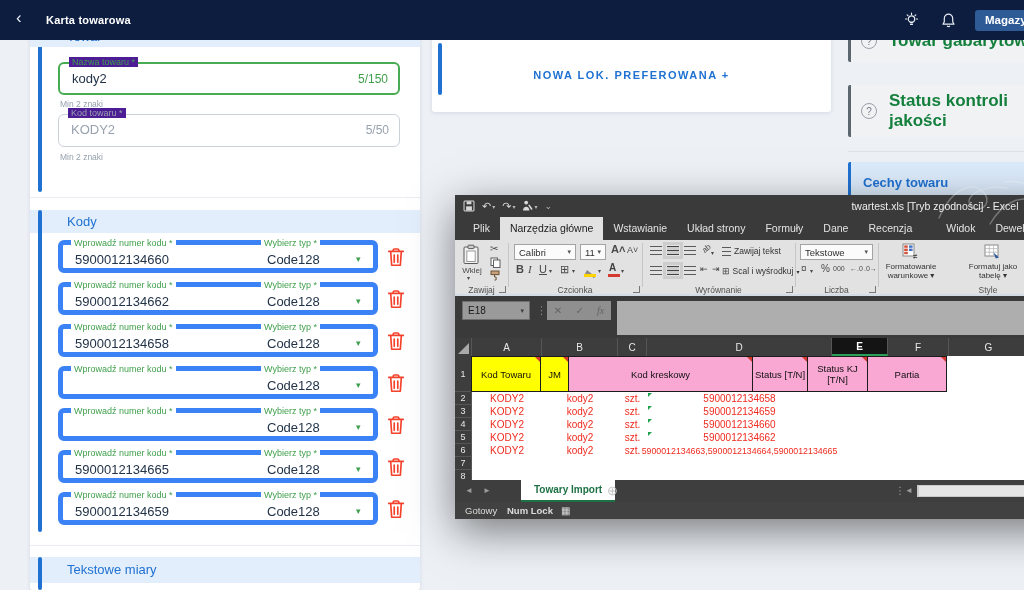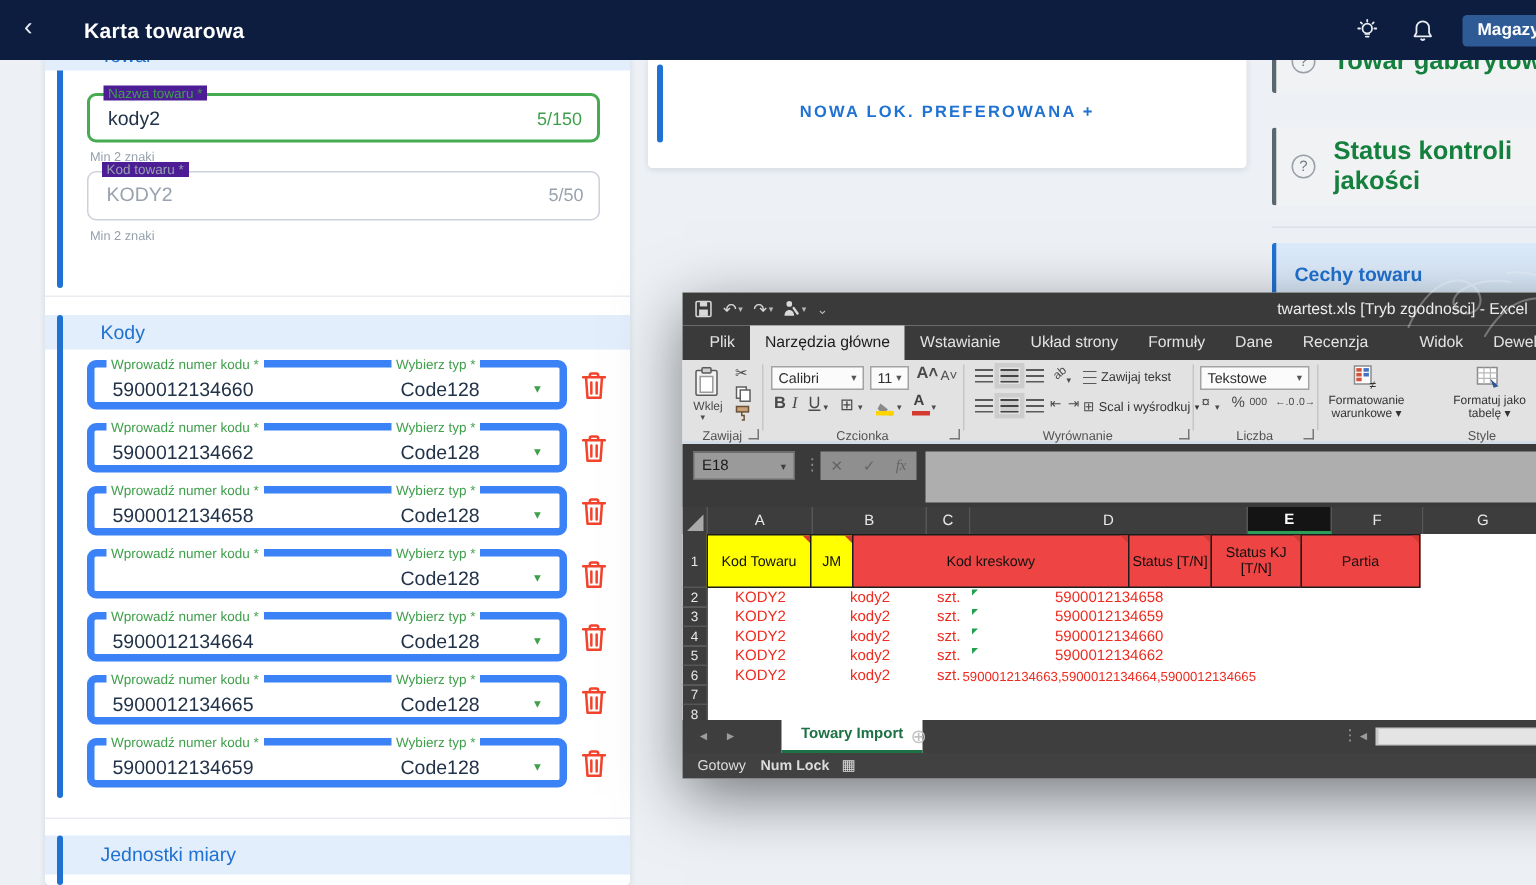"Karta towarowa" .topbar .title { font-size: 14px -> 11px; left: 56px -> 46px }
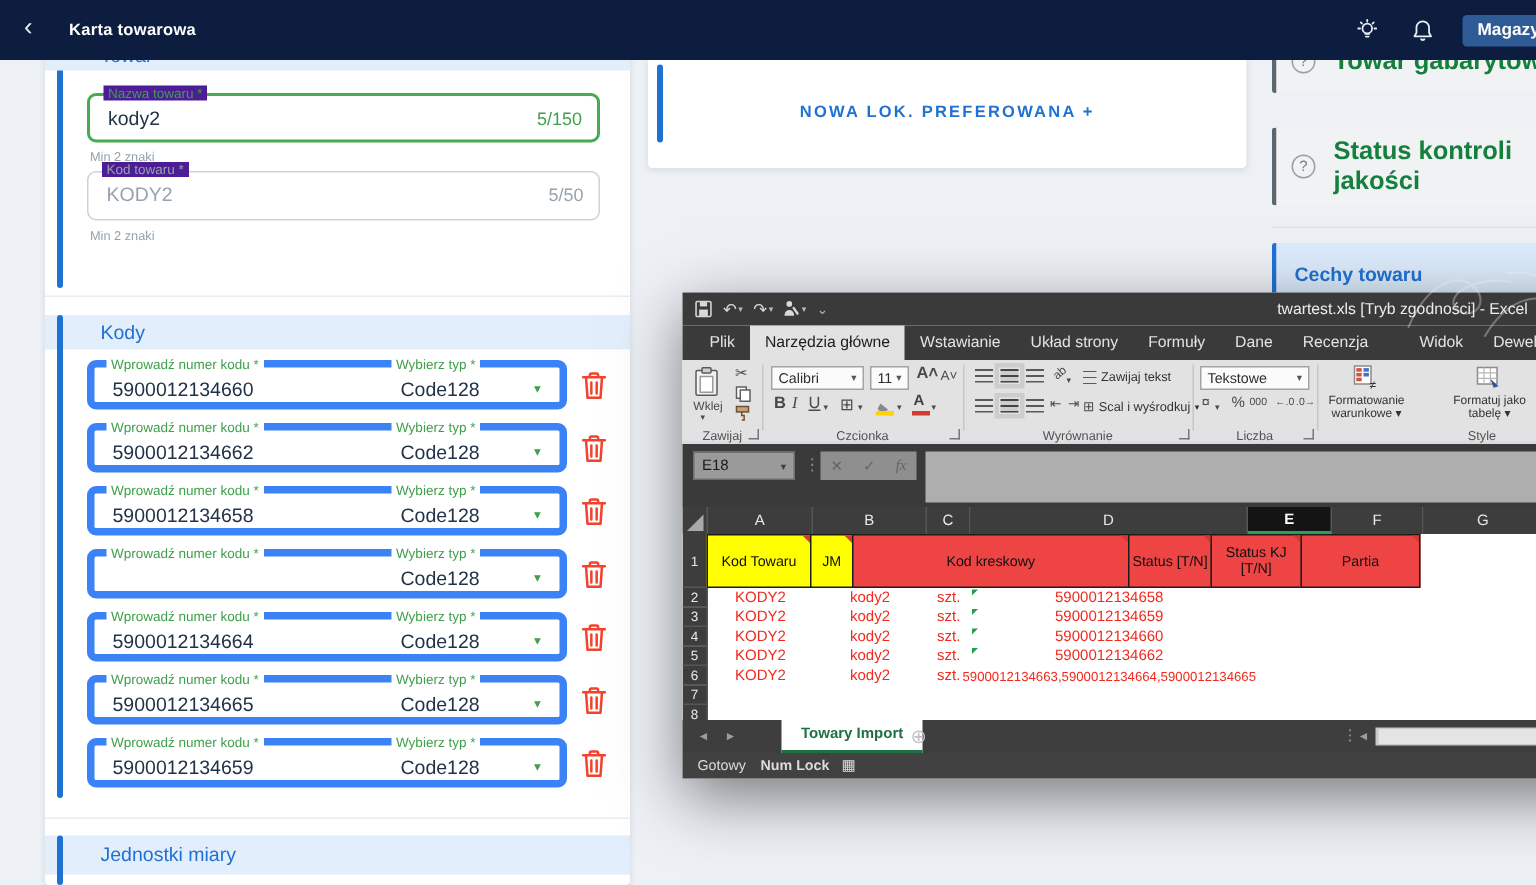"Kod kreskowy" .hcell { background: #ef4444 -> #f9a8d4 }
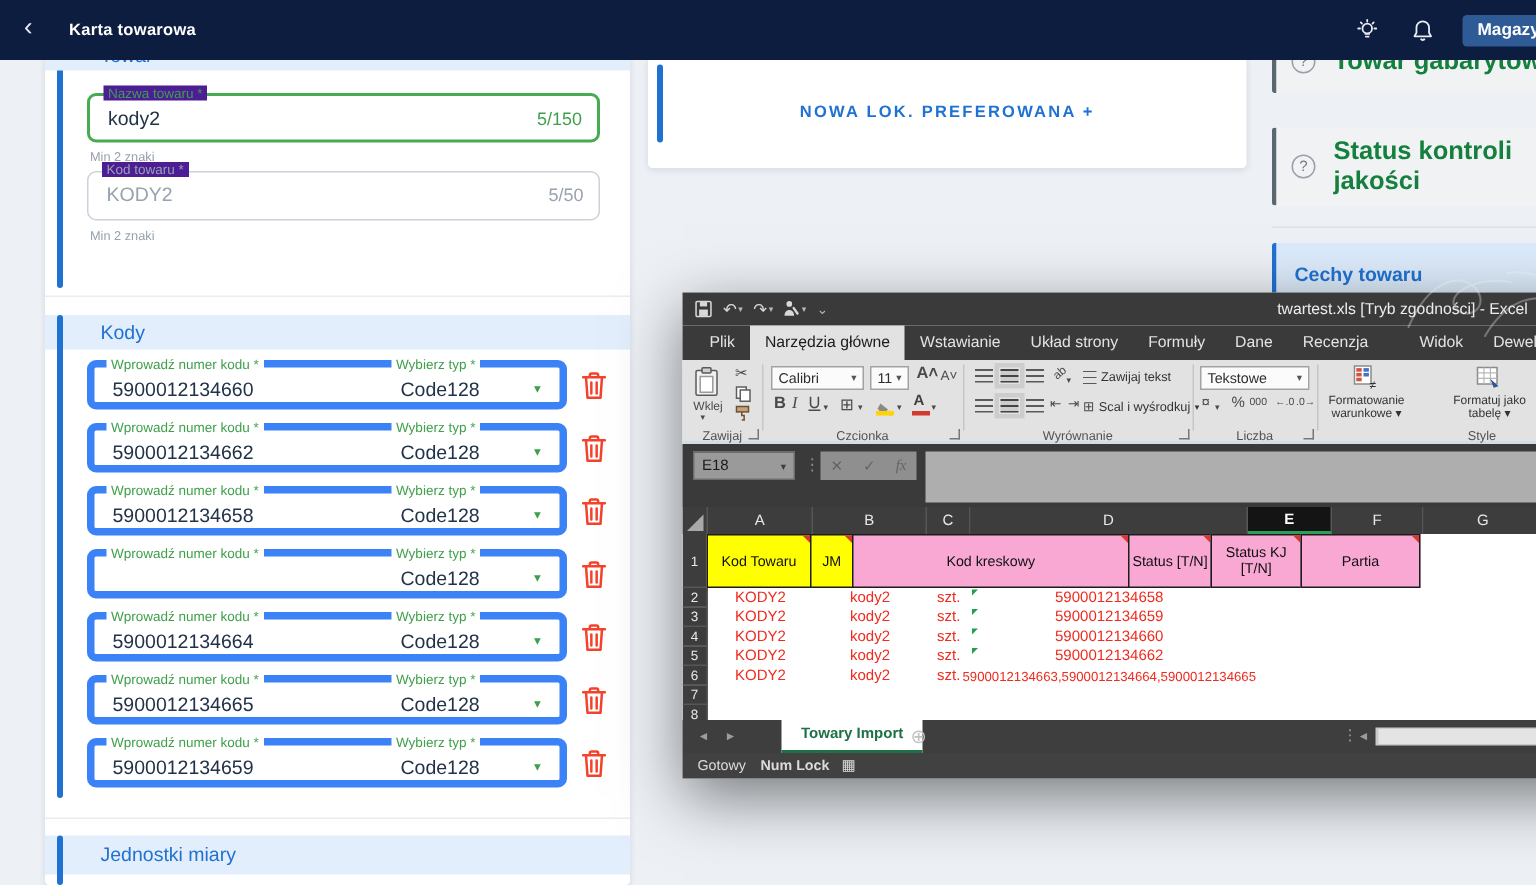"5900012134664" span.v1 { html: <span>5900012134664</span> -> none }
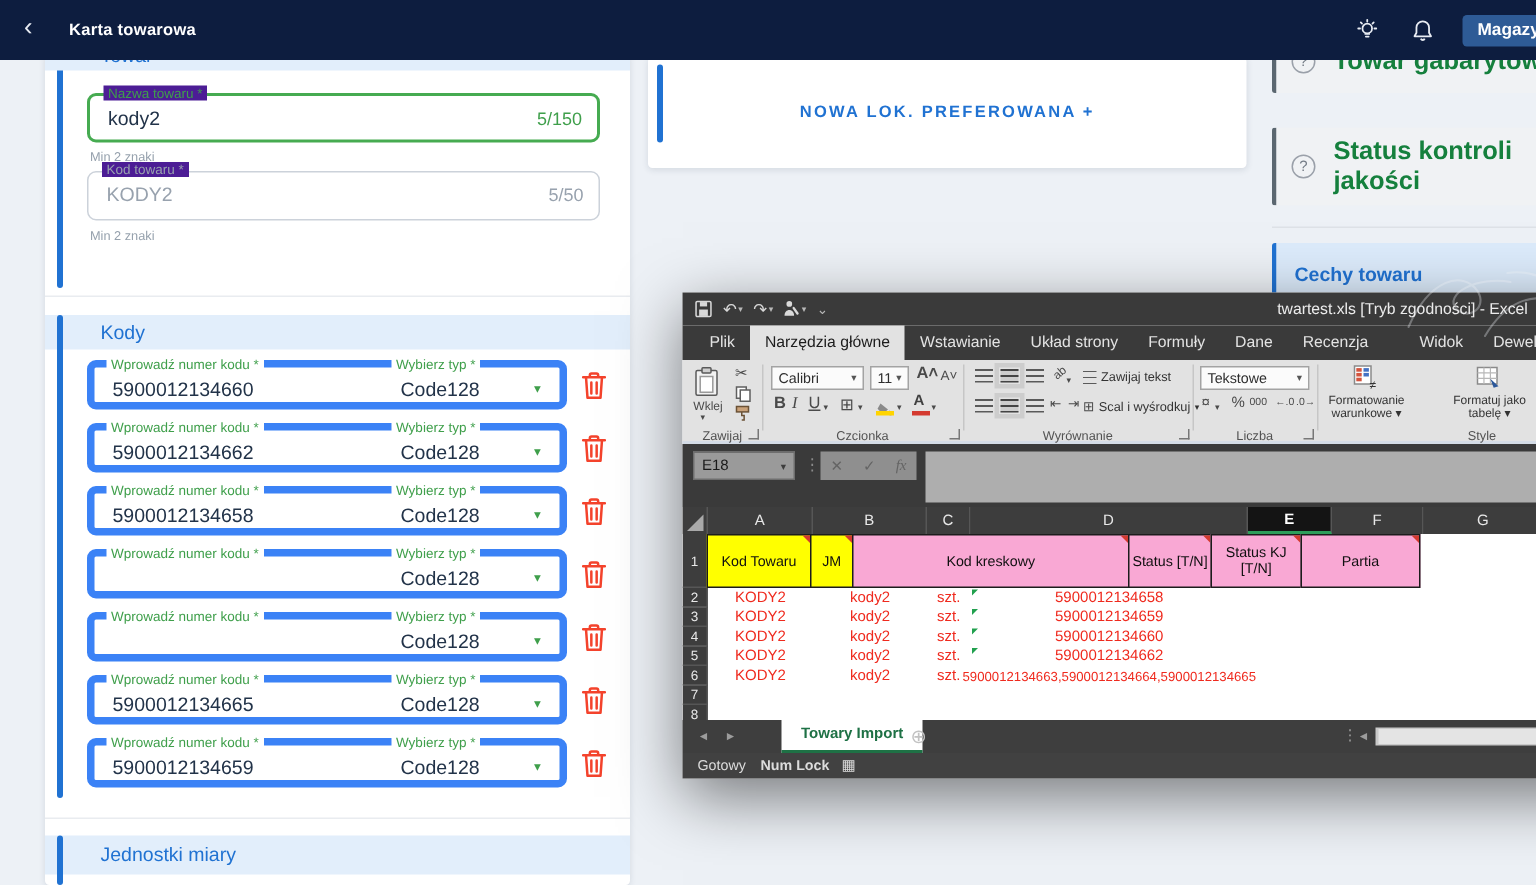"Jednostki miary" span.bt { text: Jednostki -> Tekstowe }
